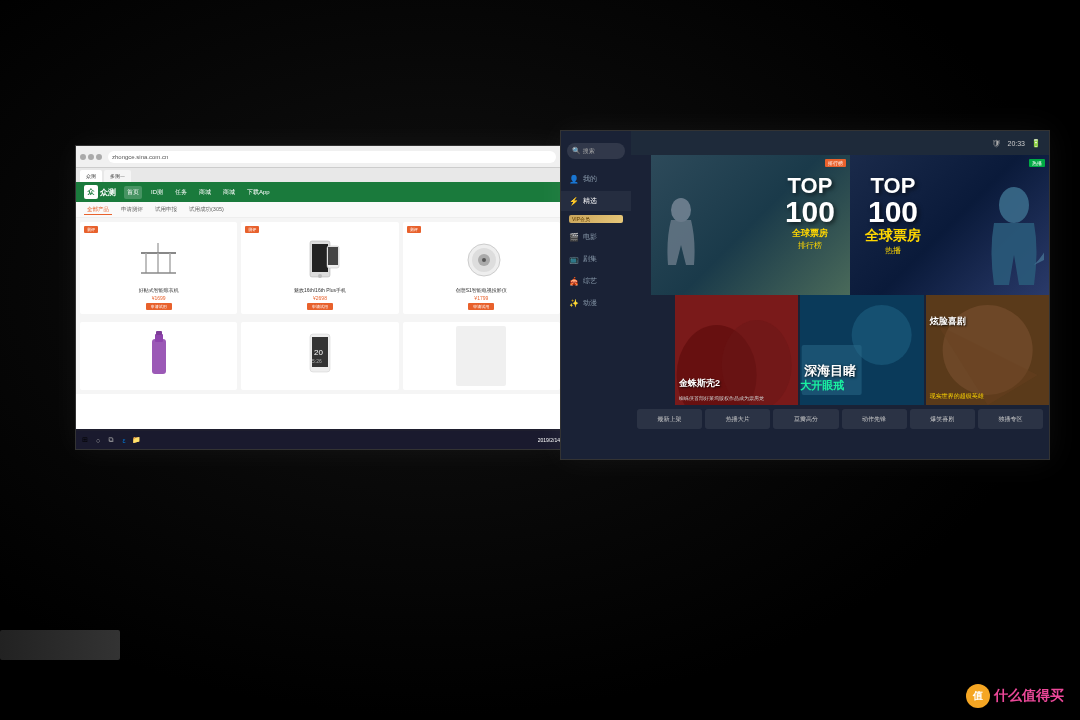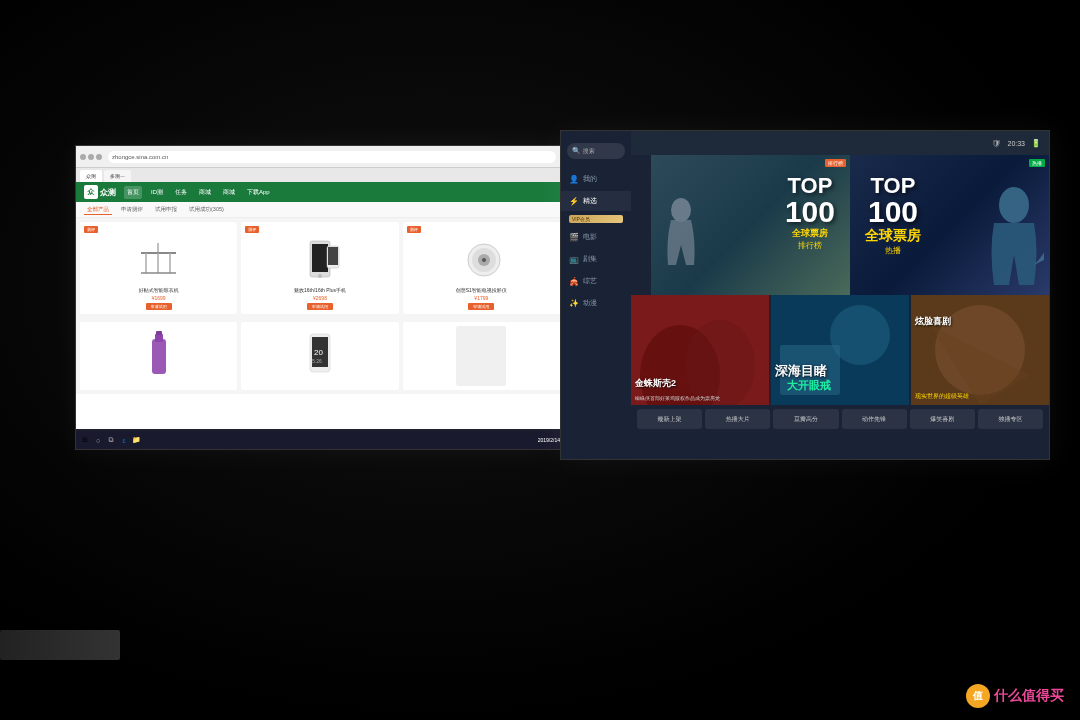"金蛛斯壳2" .content-card-1 { margin-left: none -> 44px }
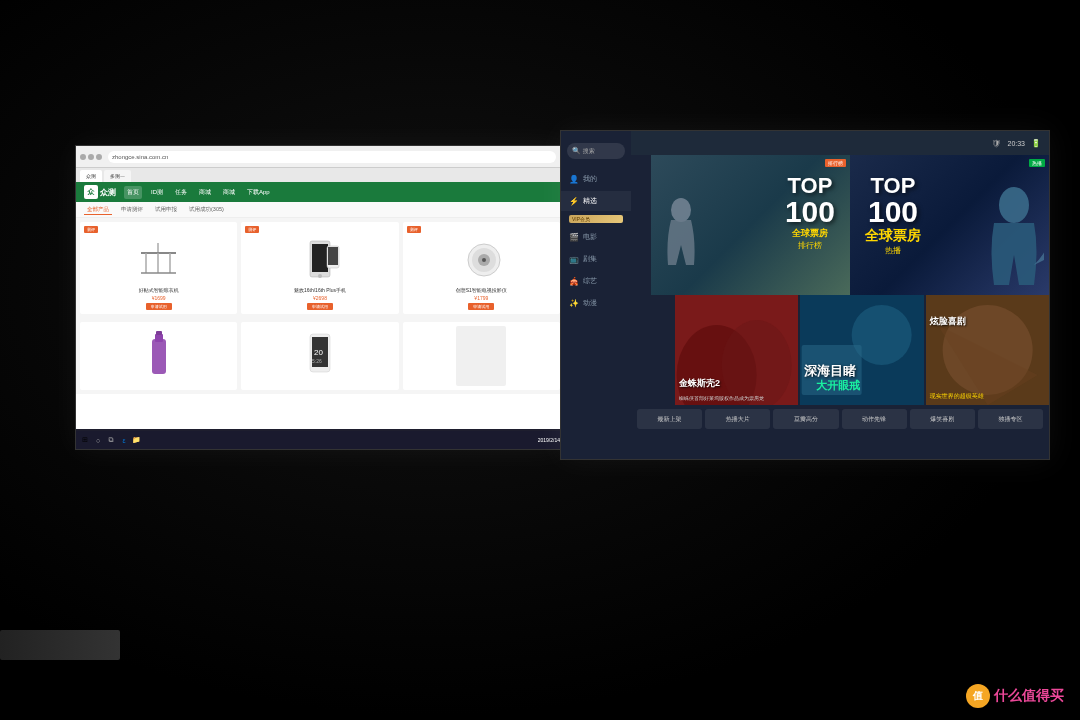"大开眼戒" div { left: 16px -> 0 }
